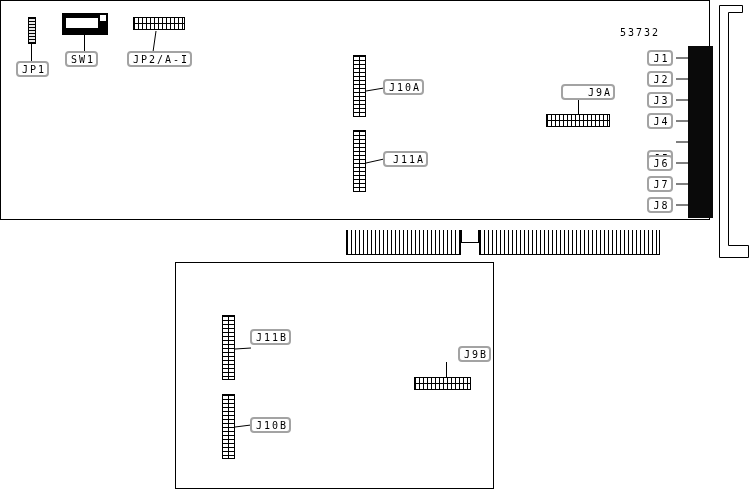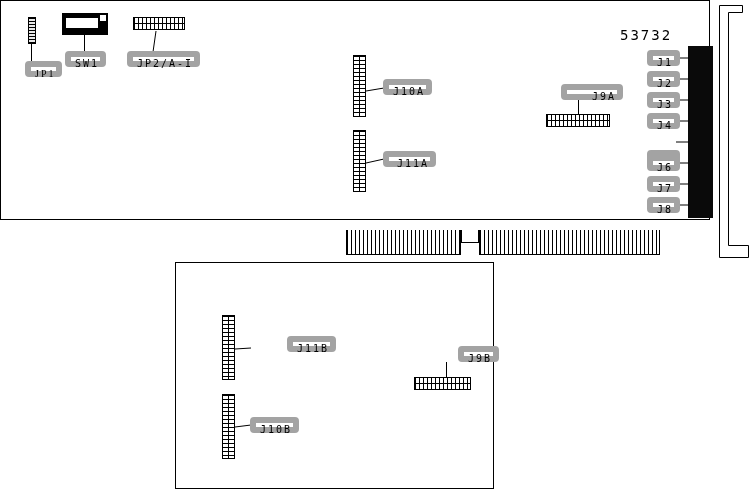"53732" .part-number { font-size: 14px -> 10px }
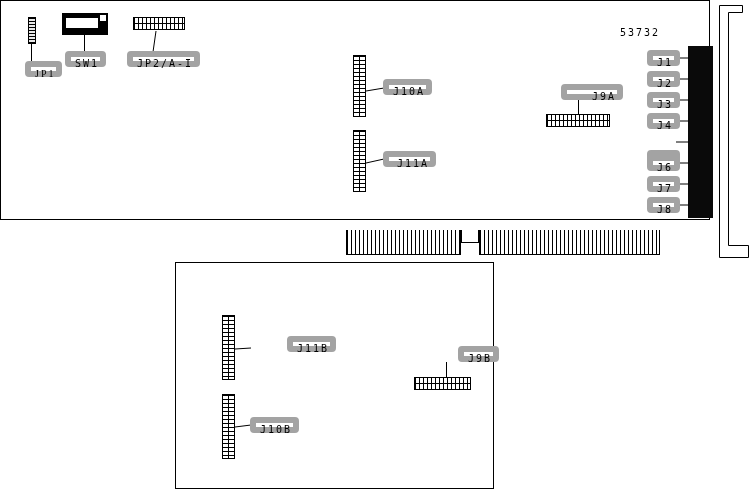"SW1" .label-box { border: 6px solid #a3a3a3 -> 2px solid #a3a3a3 }
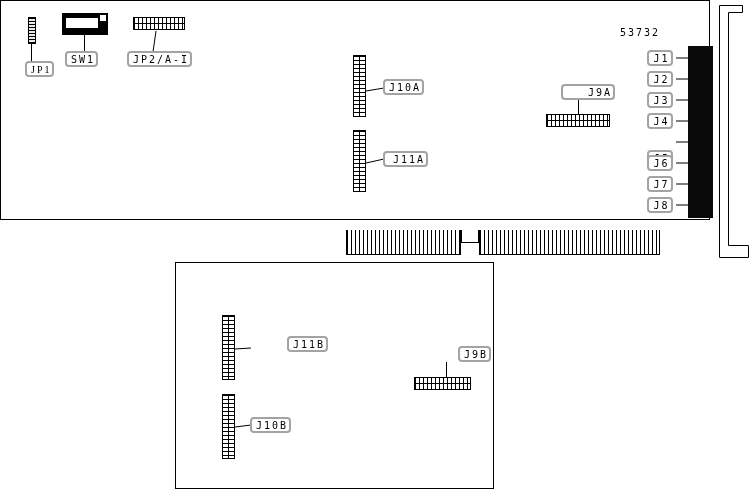"JP1" div.label-box { font-family: Liberation Serif, serif -> none; left: 25px -> 16px }
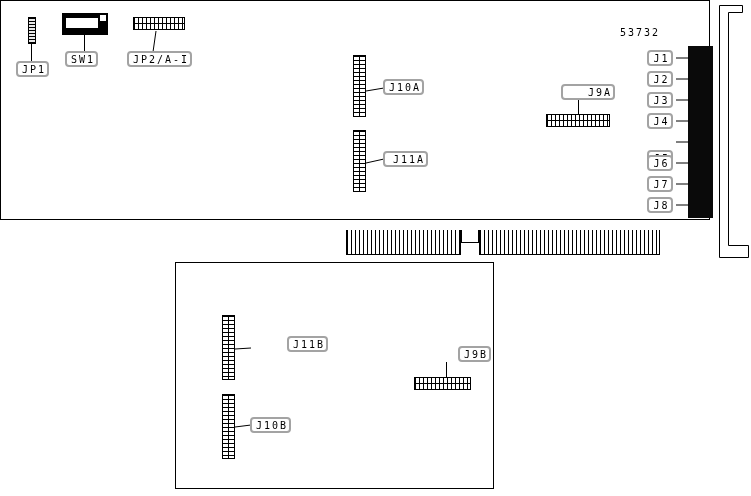"J11B" div.label-box { margin-left: 37px -> none; top: 336px -> 329px }
